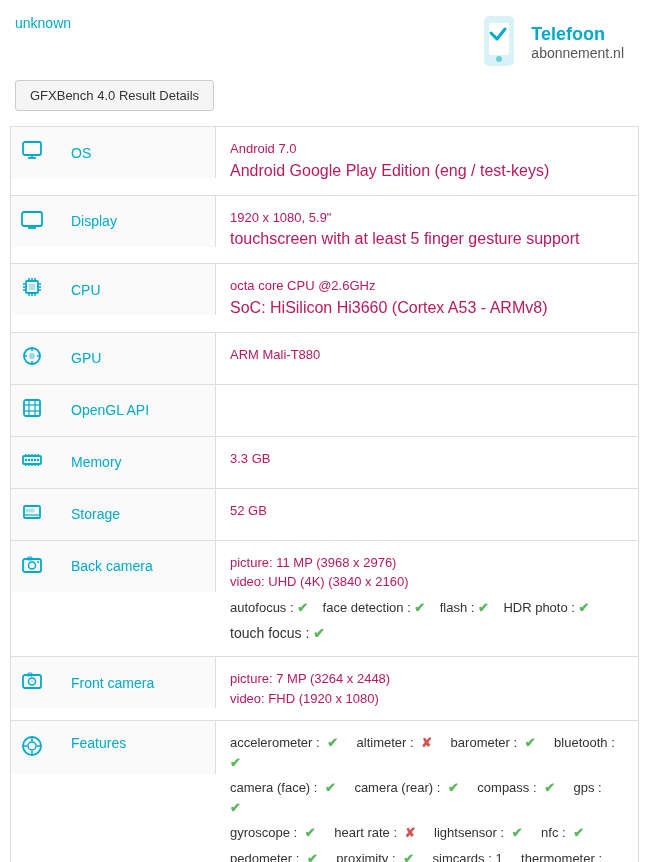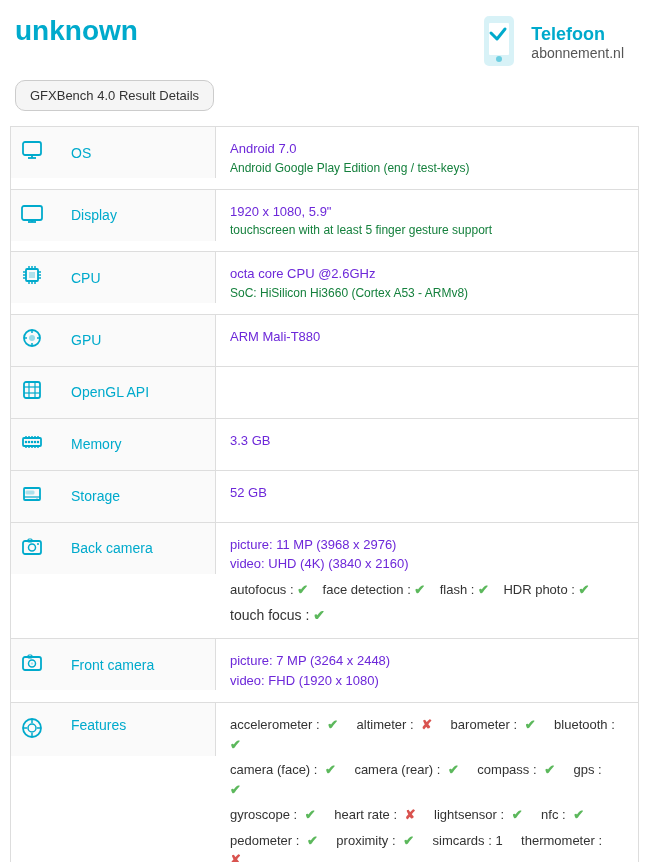"unknown" .title { font-size: 28px -> 14px; font-weight: bold -> normal }
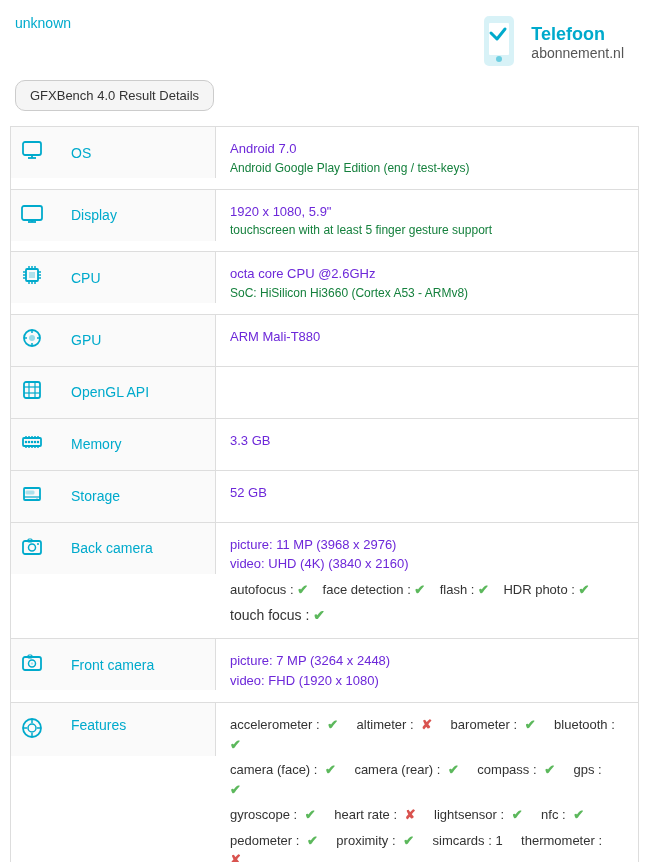"GFXBench 4.0 Result Details" .tab-btn { border-radius: 10px -> 3px }
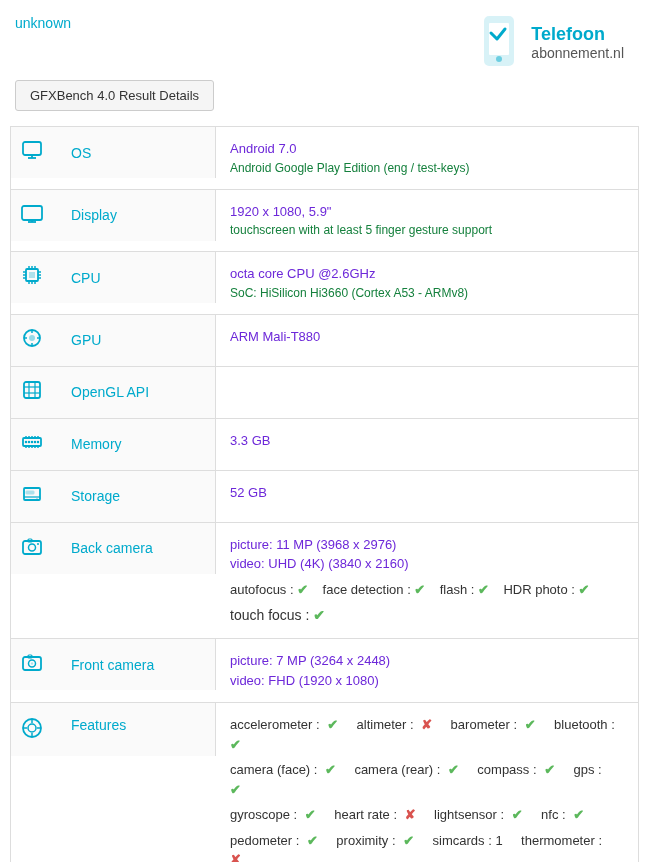"Android 7.0" .row-value .main-val { color: #6d28d9 -> #be185d }
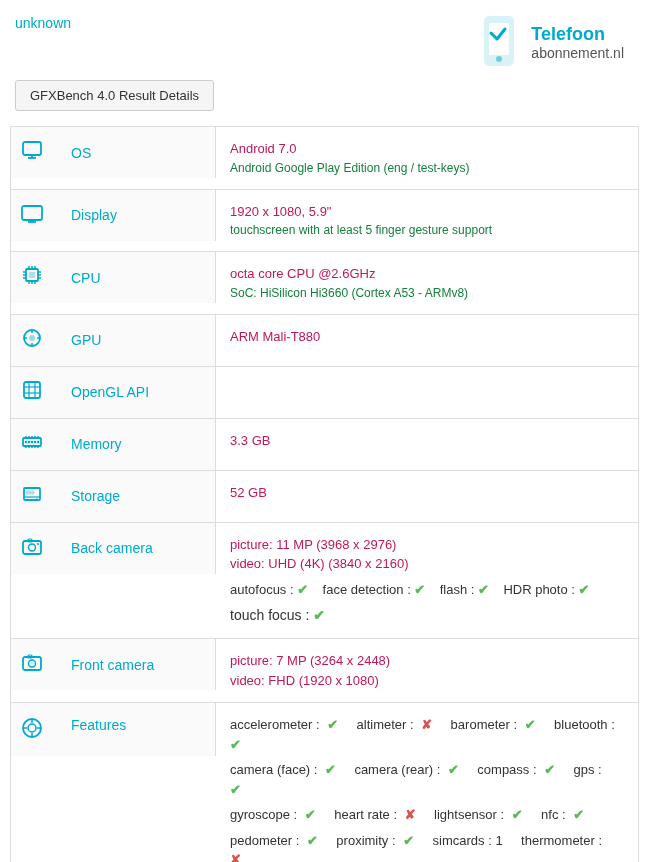"Android Google Play Edition (eng" .row-value .sub-val { color: #15803d -> #be185d; font-size: 12px -> 16px }
